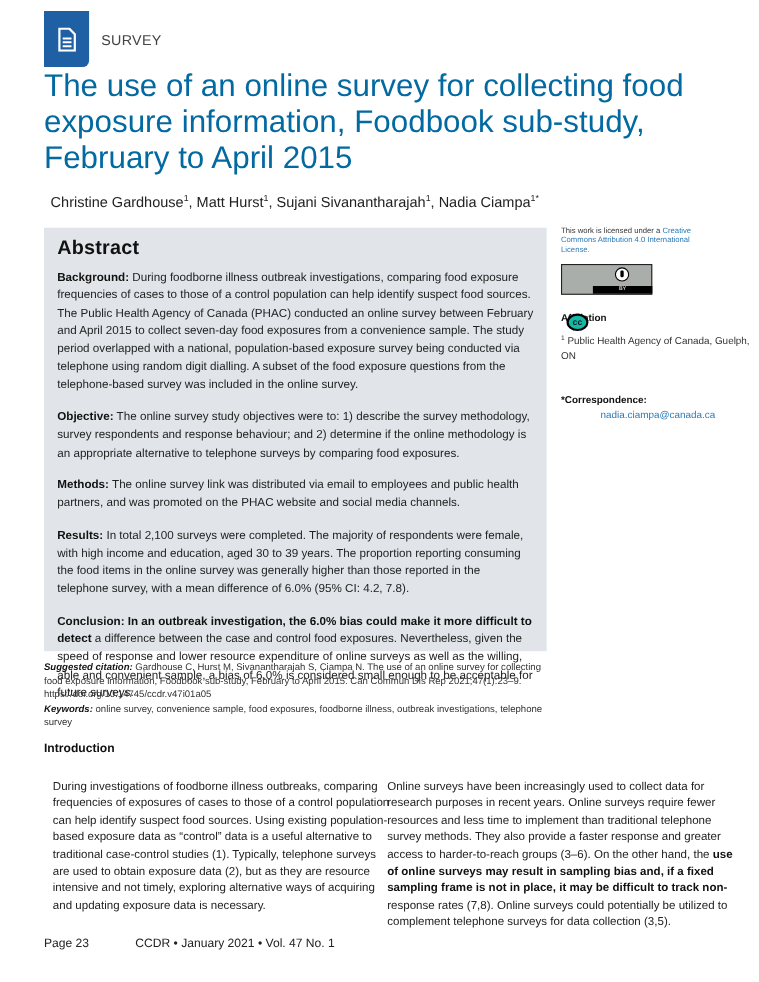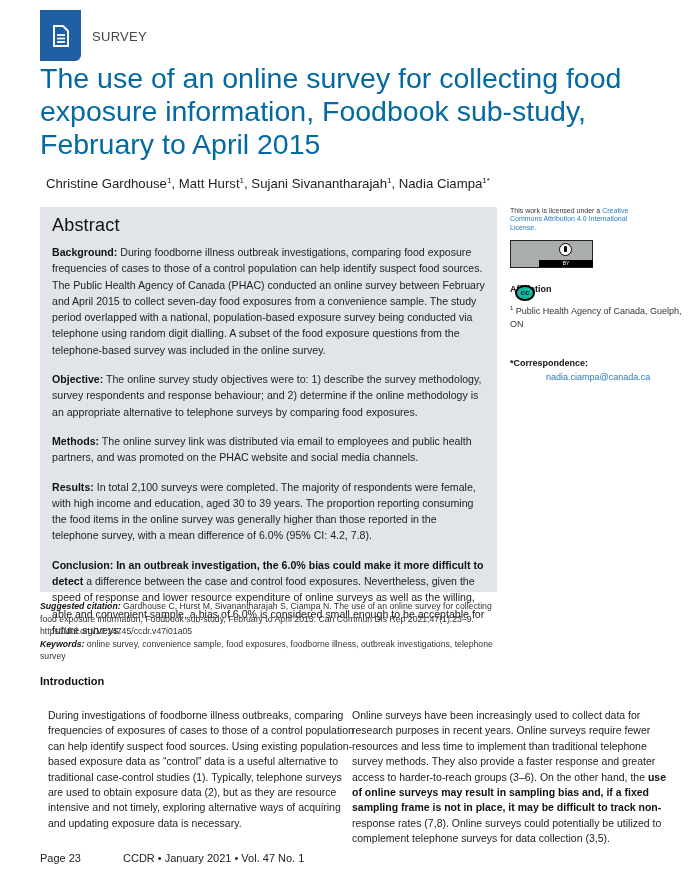"Abstract" .abstract-heading { font-weight: normal -> bold }
